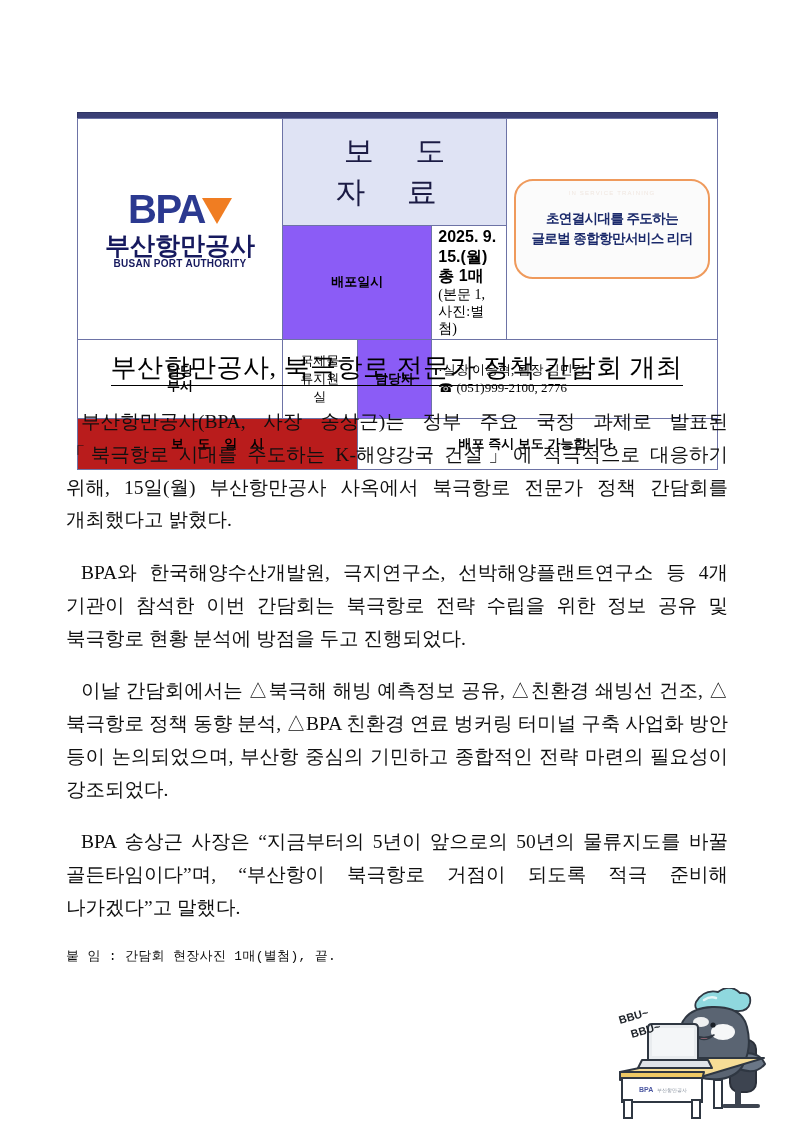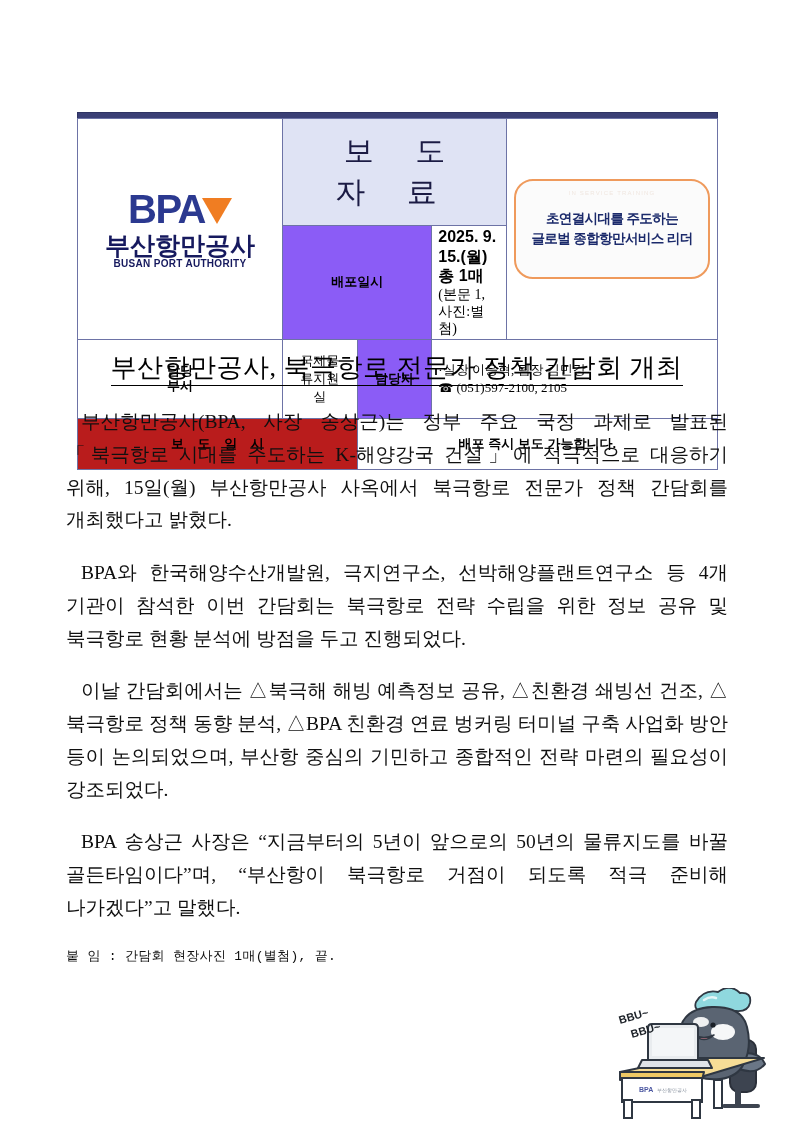"(051)597-2100, 2105" span { text: 597-2100, 2105 -> 999-2100, 2776 }
